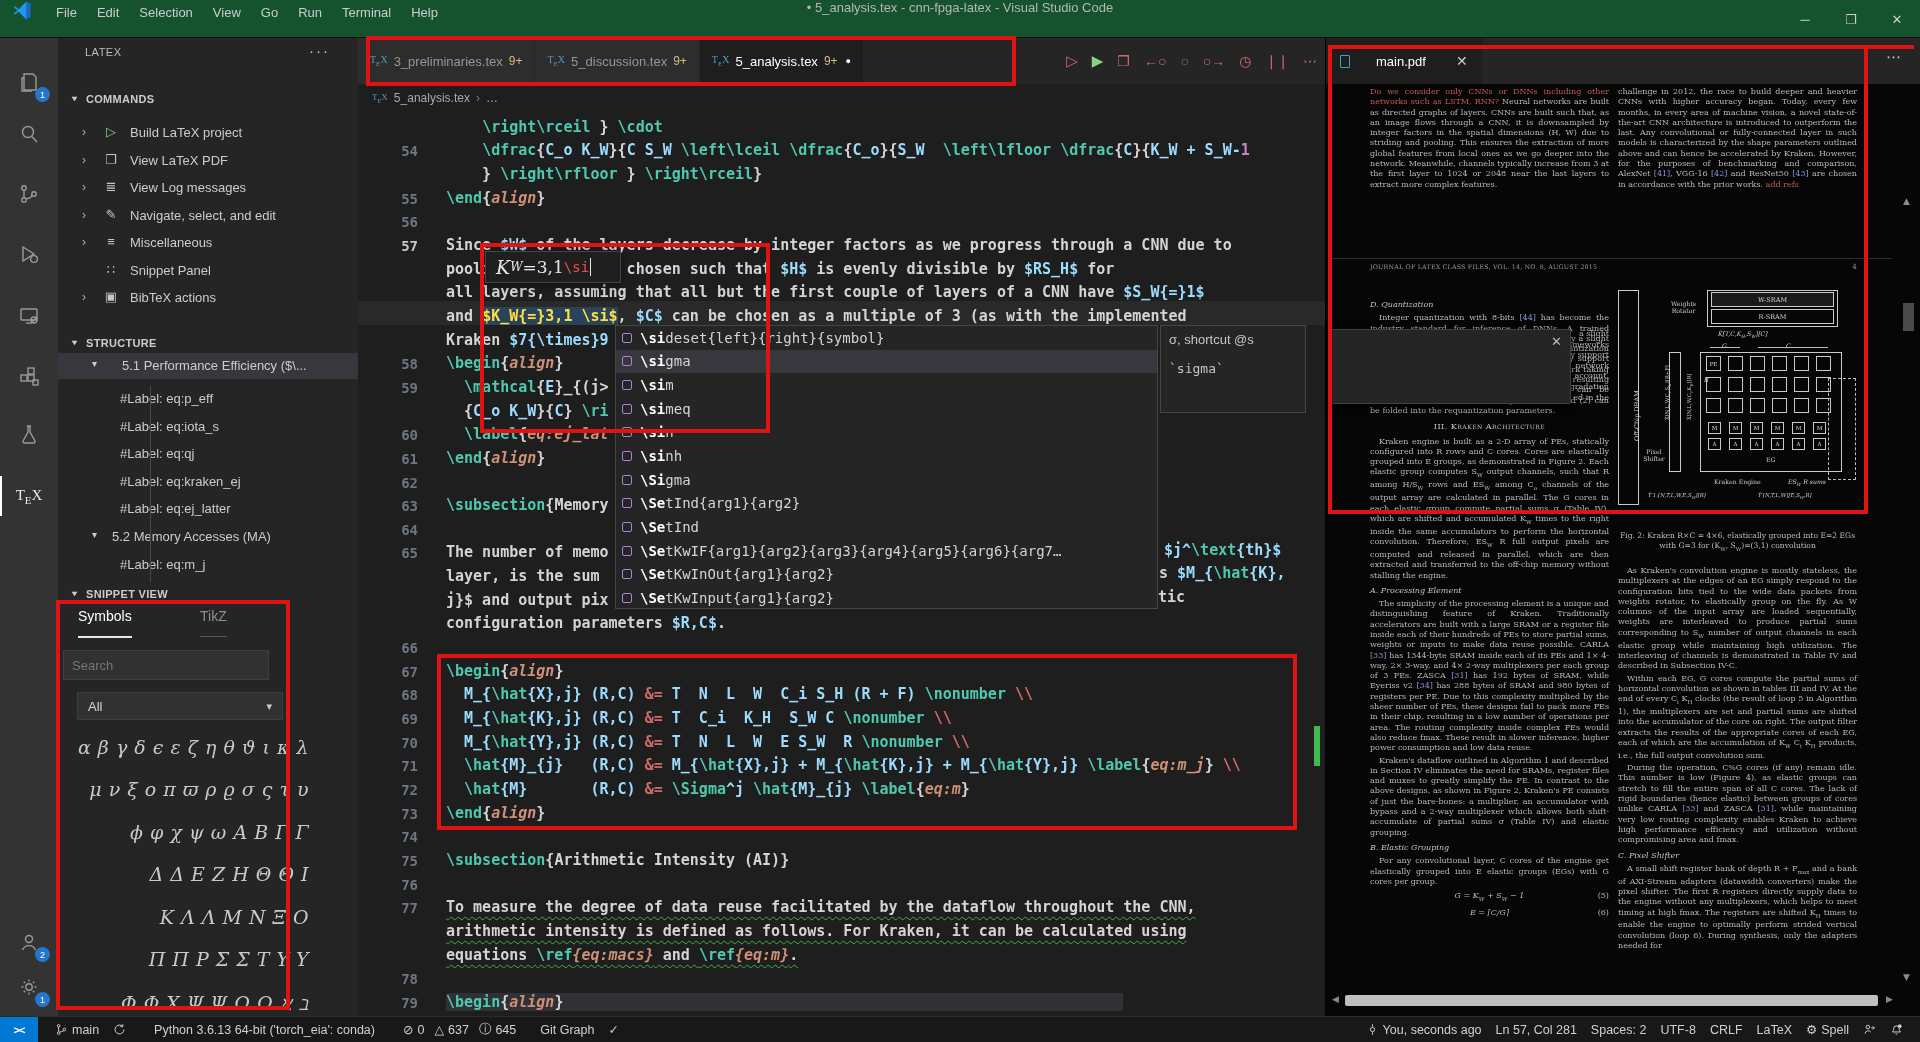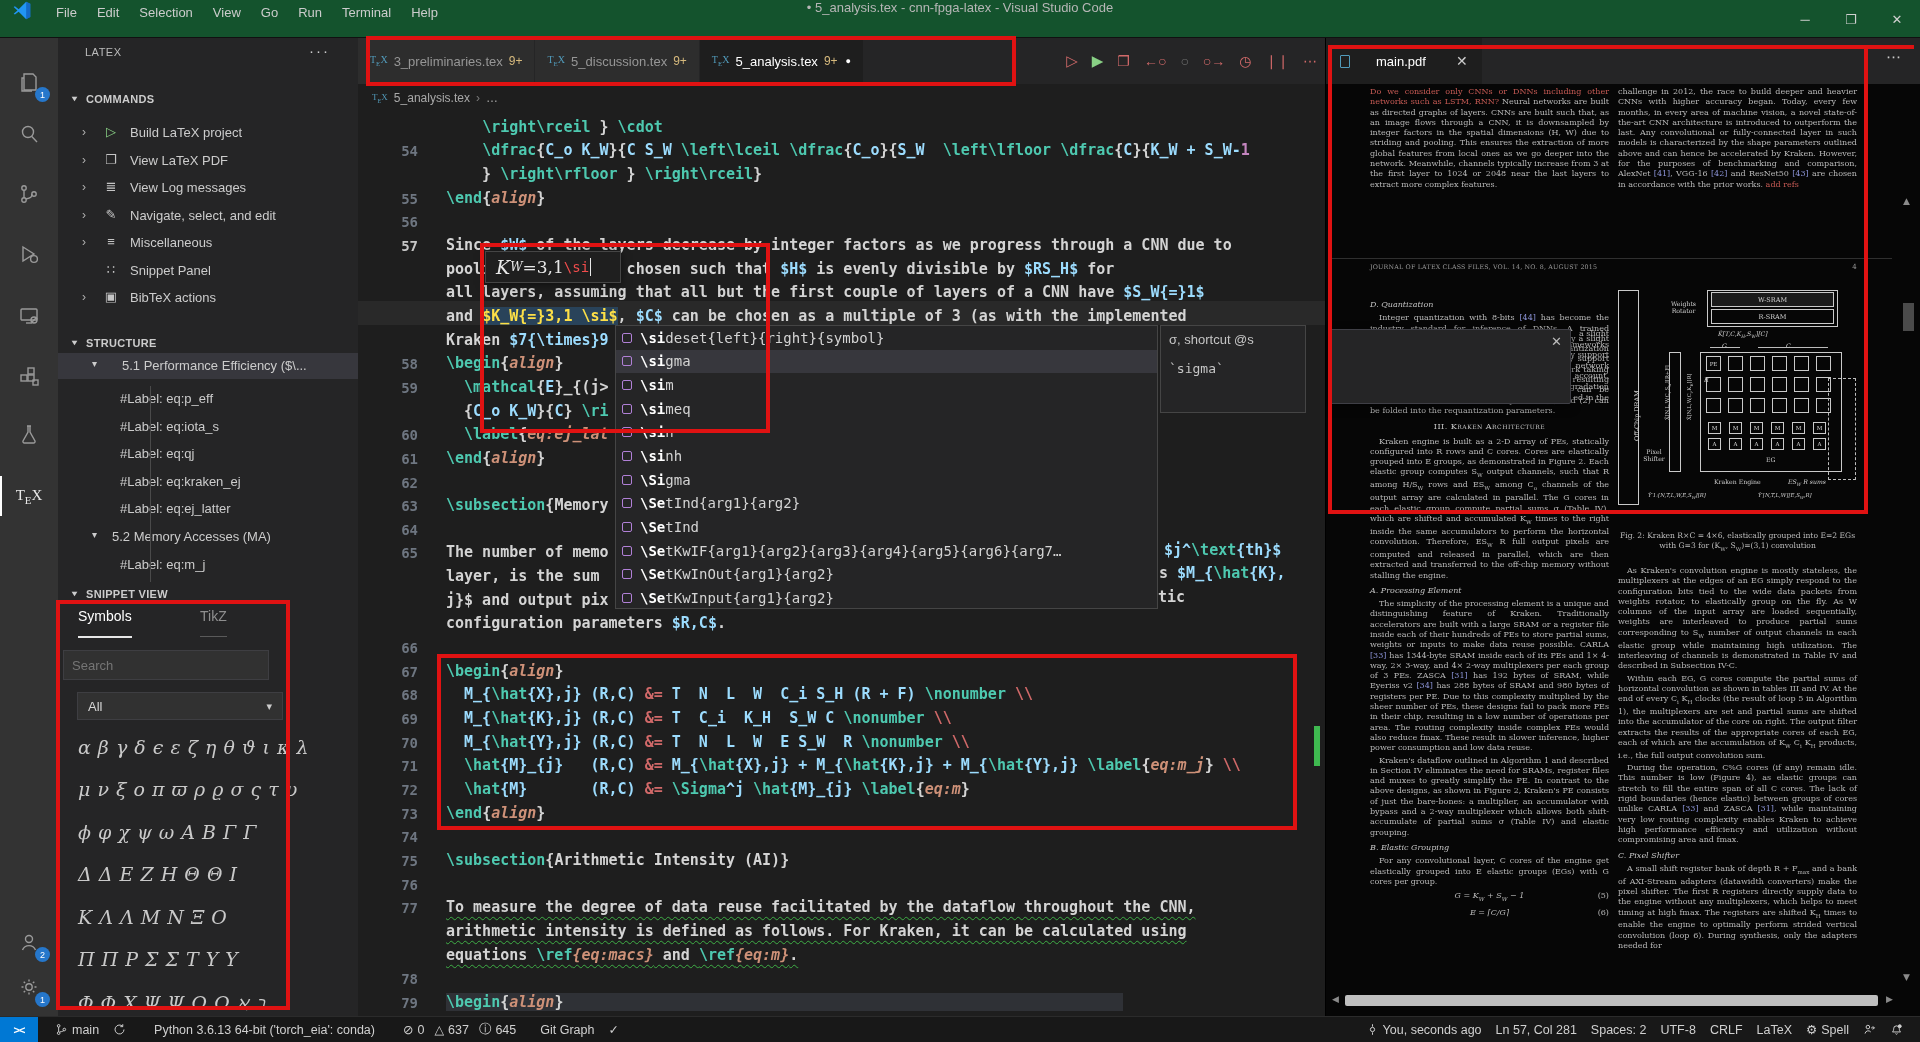"α β γ δ ϵ" .symbol-row { text-align: none -> right }
